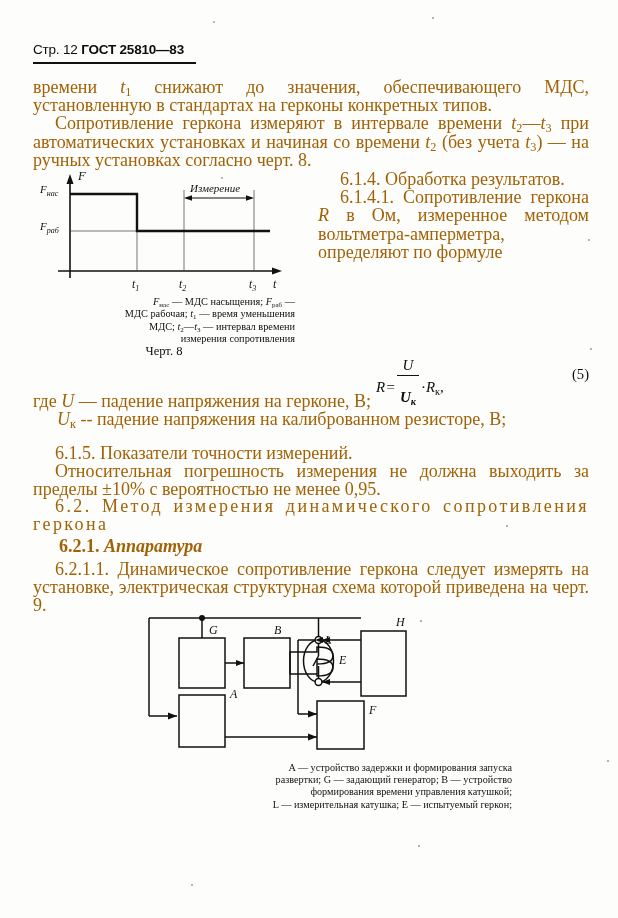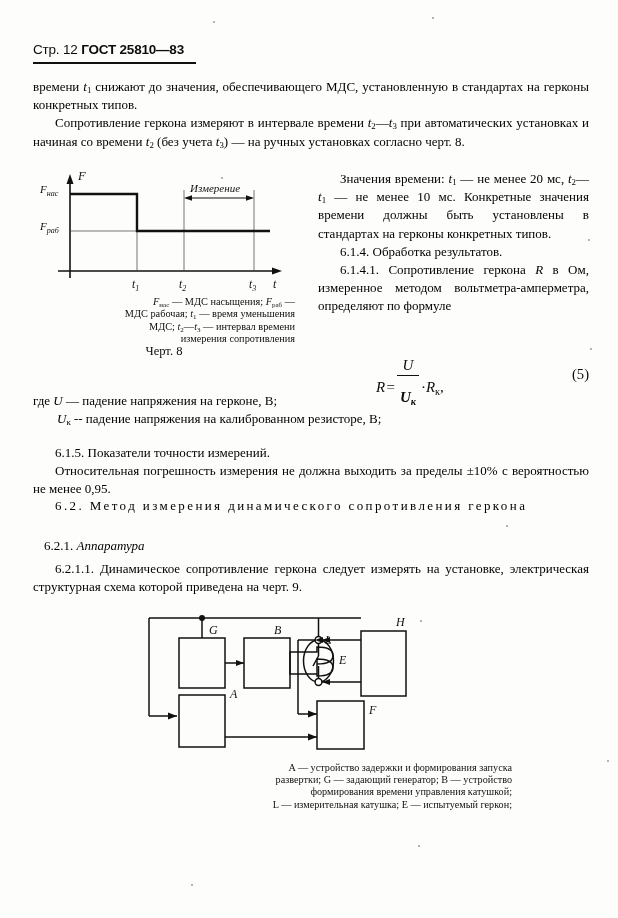"времени t1 снижают до значения," .txt { color: #000000 -> #a16207; font-size: 13px -> 18px }
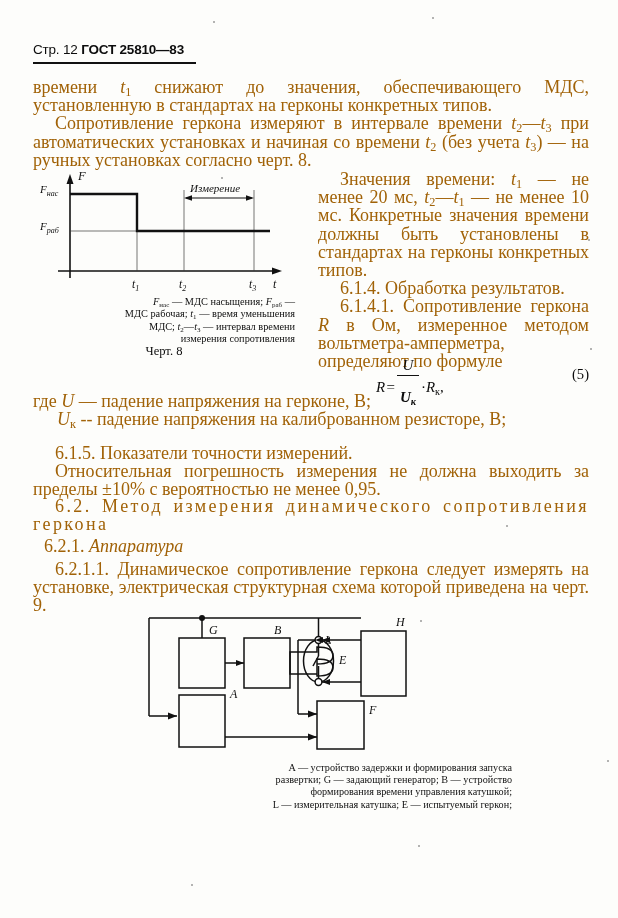"Значения времени: t1 — не" p.indent { html: <p>Значения времени: <i>t</i><sub>1</sub> — не менее 20 мс, <i>t</i><sub>2</sub>—<i>t</i><sub>1</sub> — не менее 10 мс. Конкретные значения времени должны быть установлены в стандартах на герконы конкретных типов.</p> -> none }
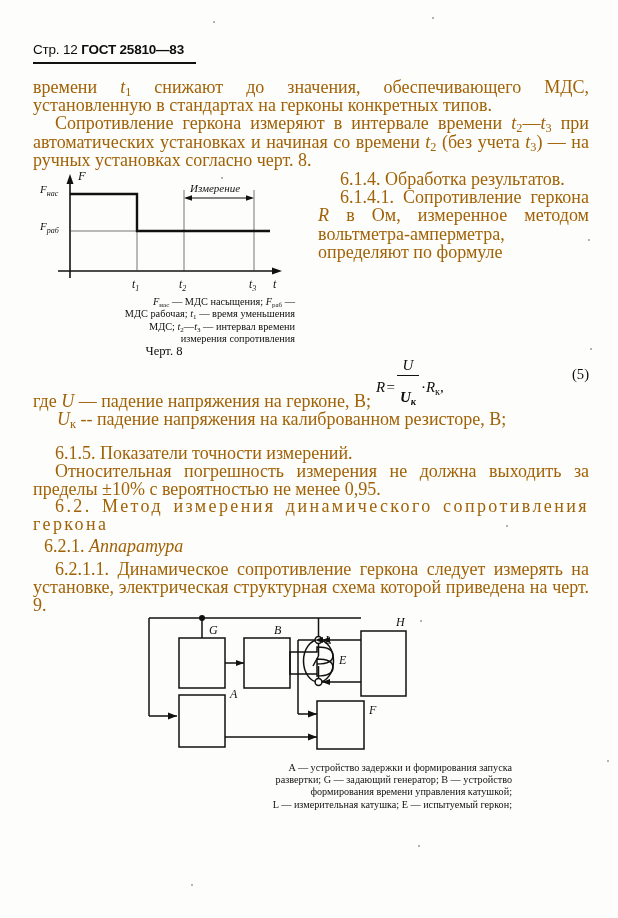"6.2.1. Аппаратура" #para-621 { font-weight: none -> bold; left: 22px -> 37px }
